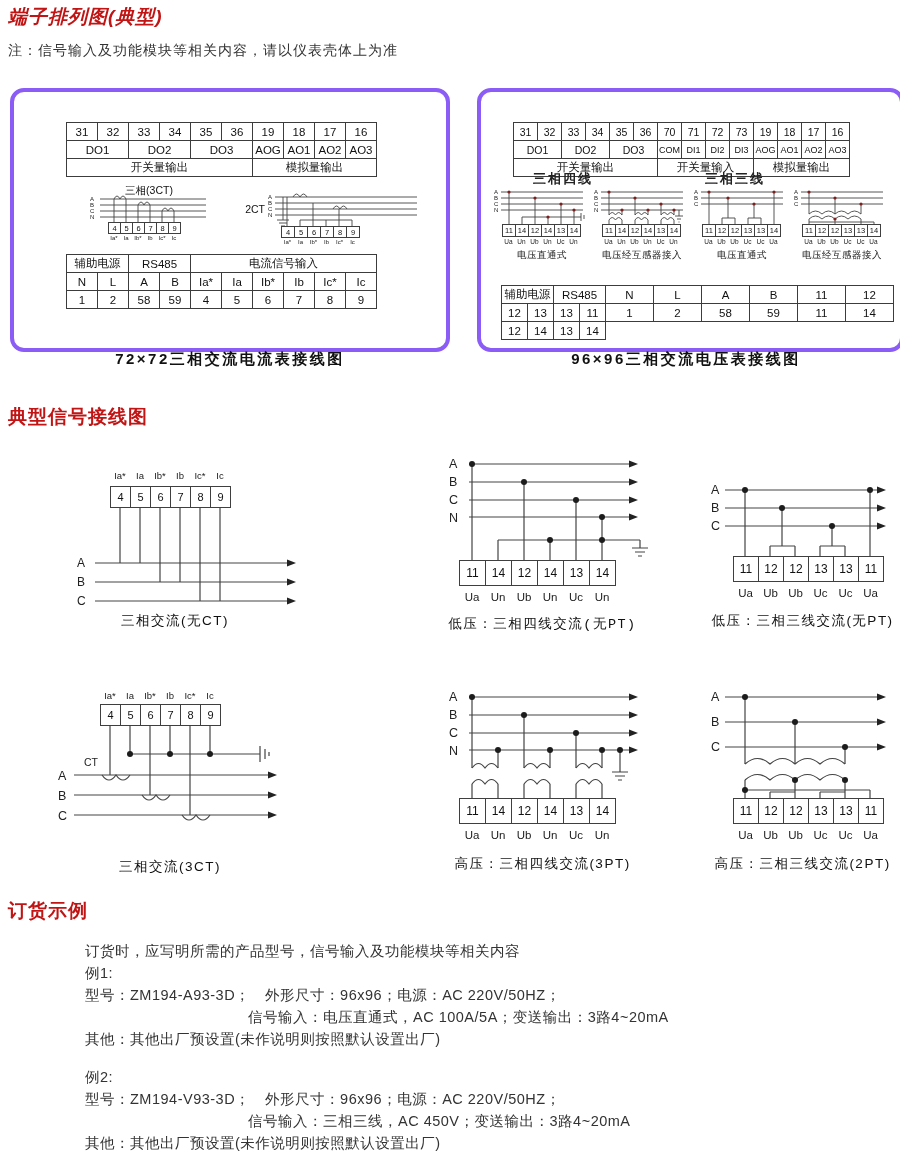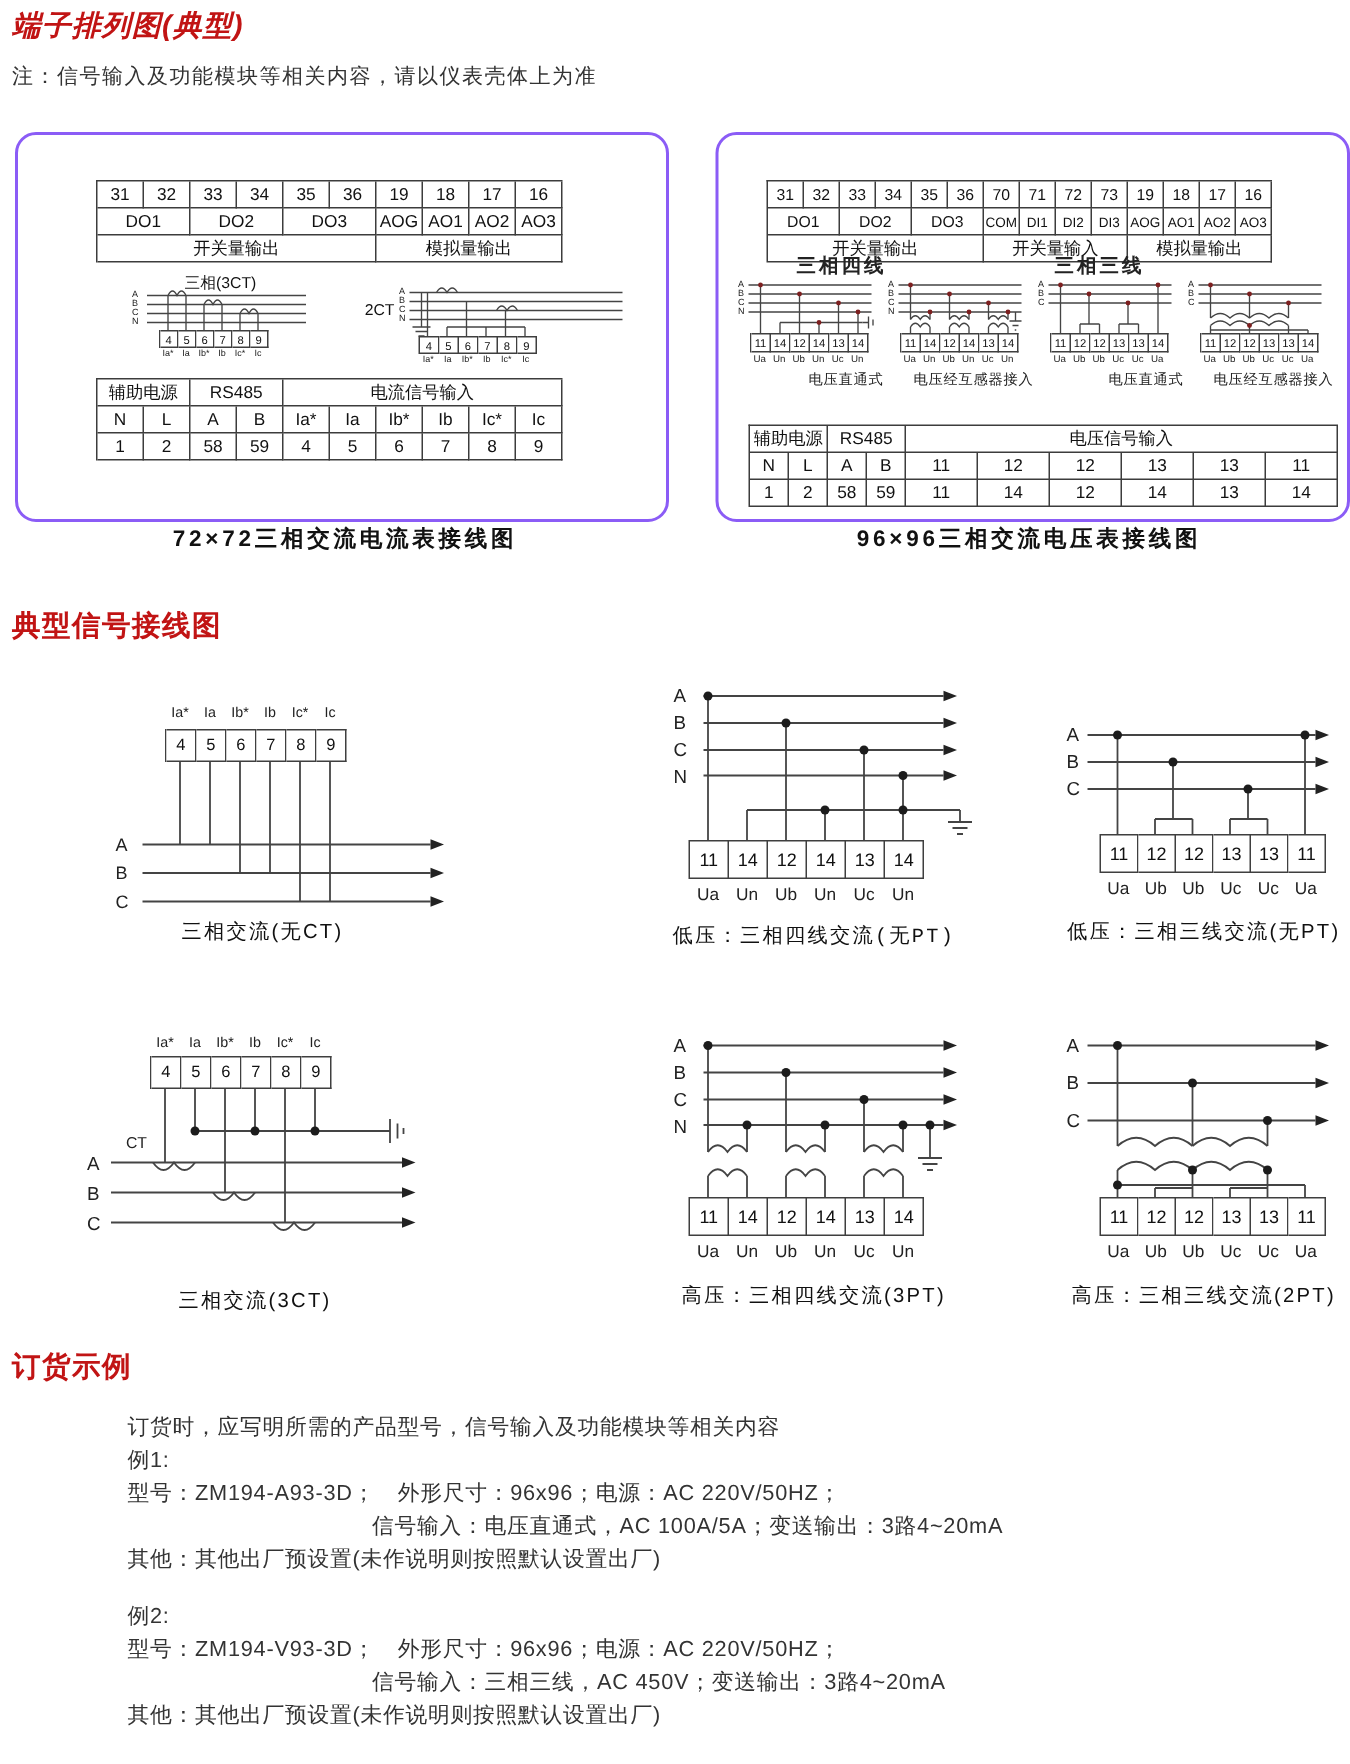"31" .box { border: 2px solid #8b5cf6 -> 4px solid #8b5cf6 }
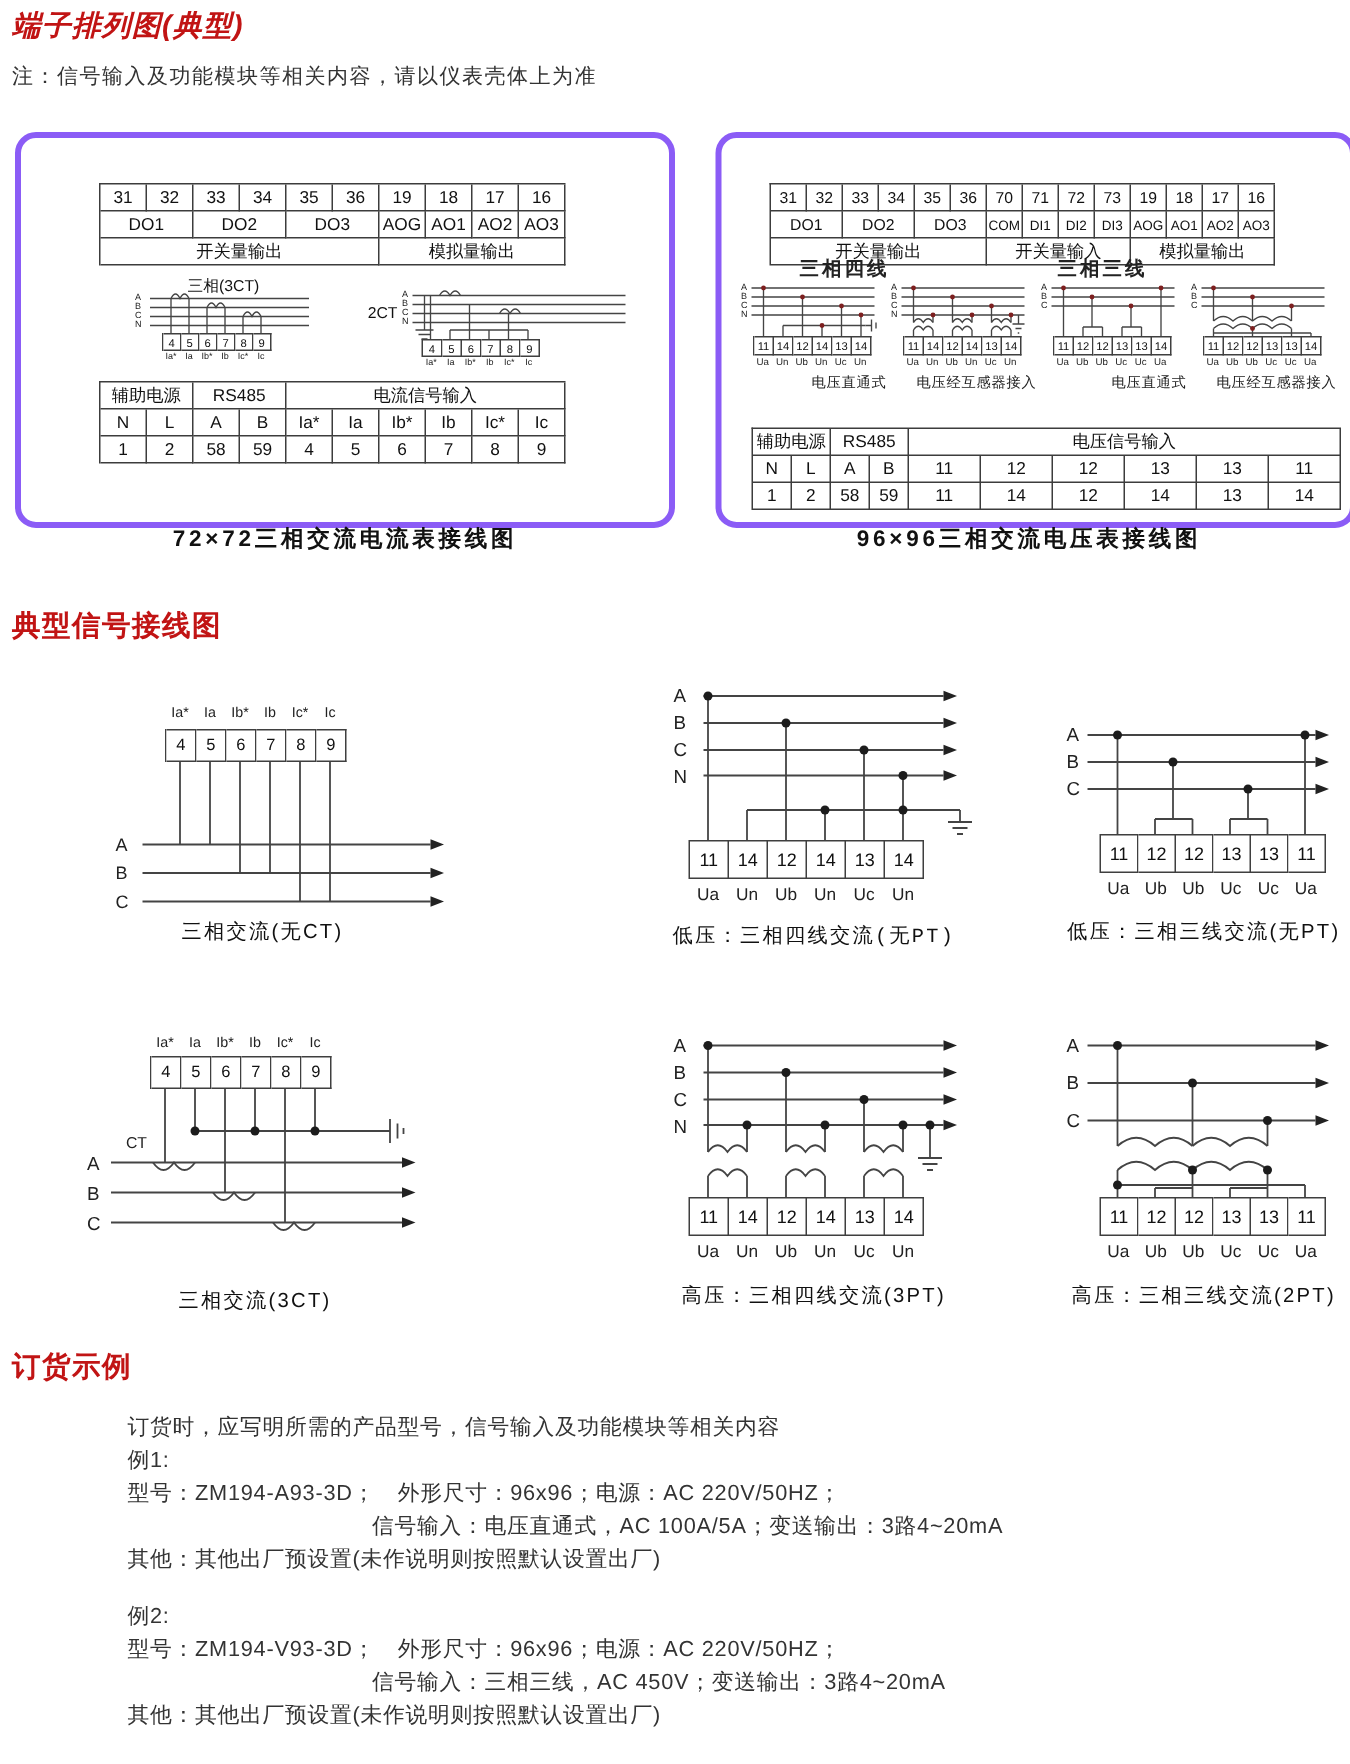"电压直通式" .mcap { text-align: right -> center }
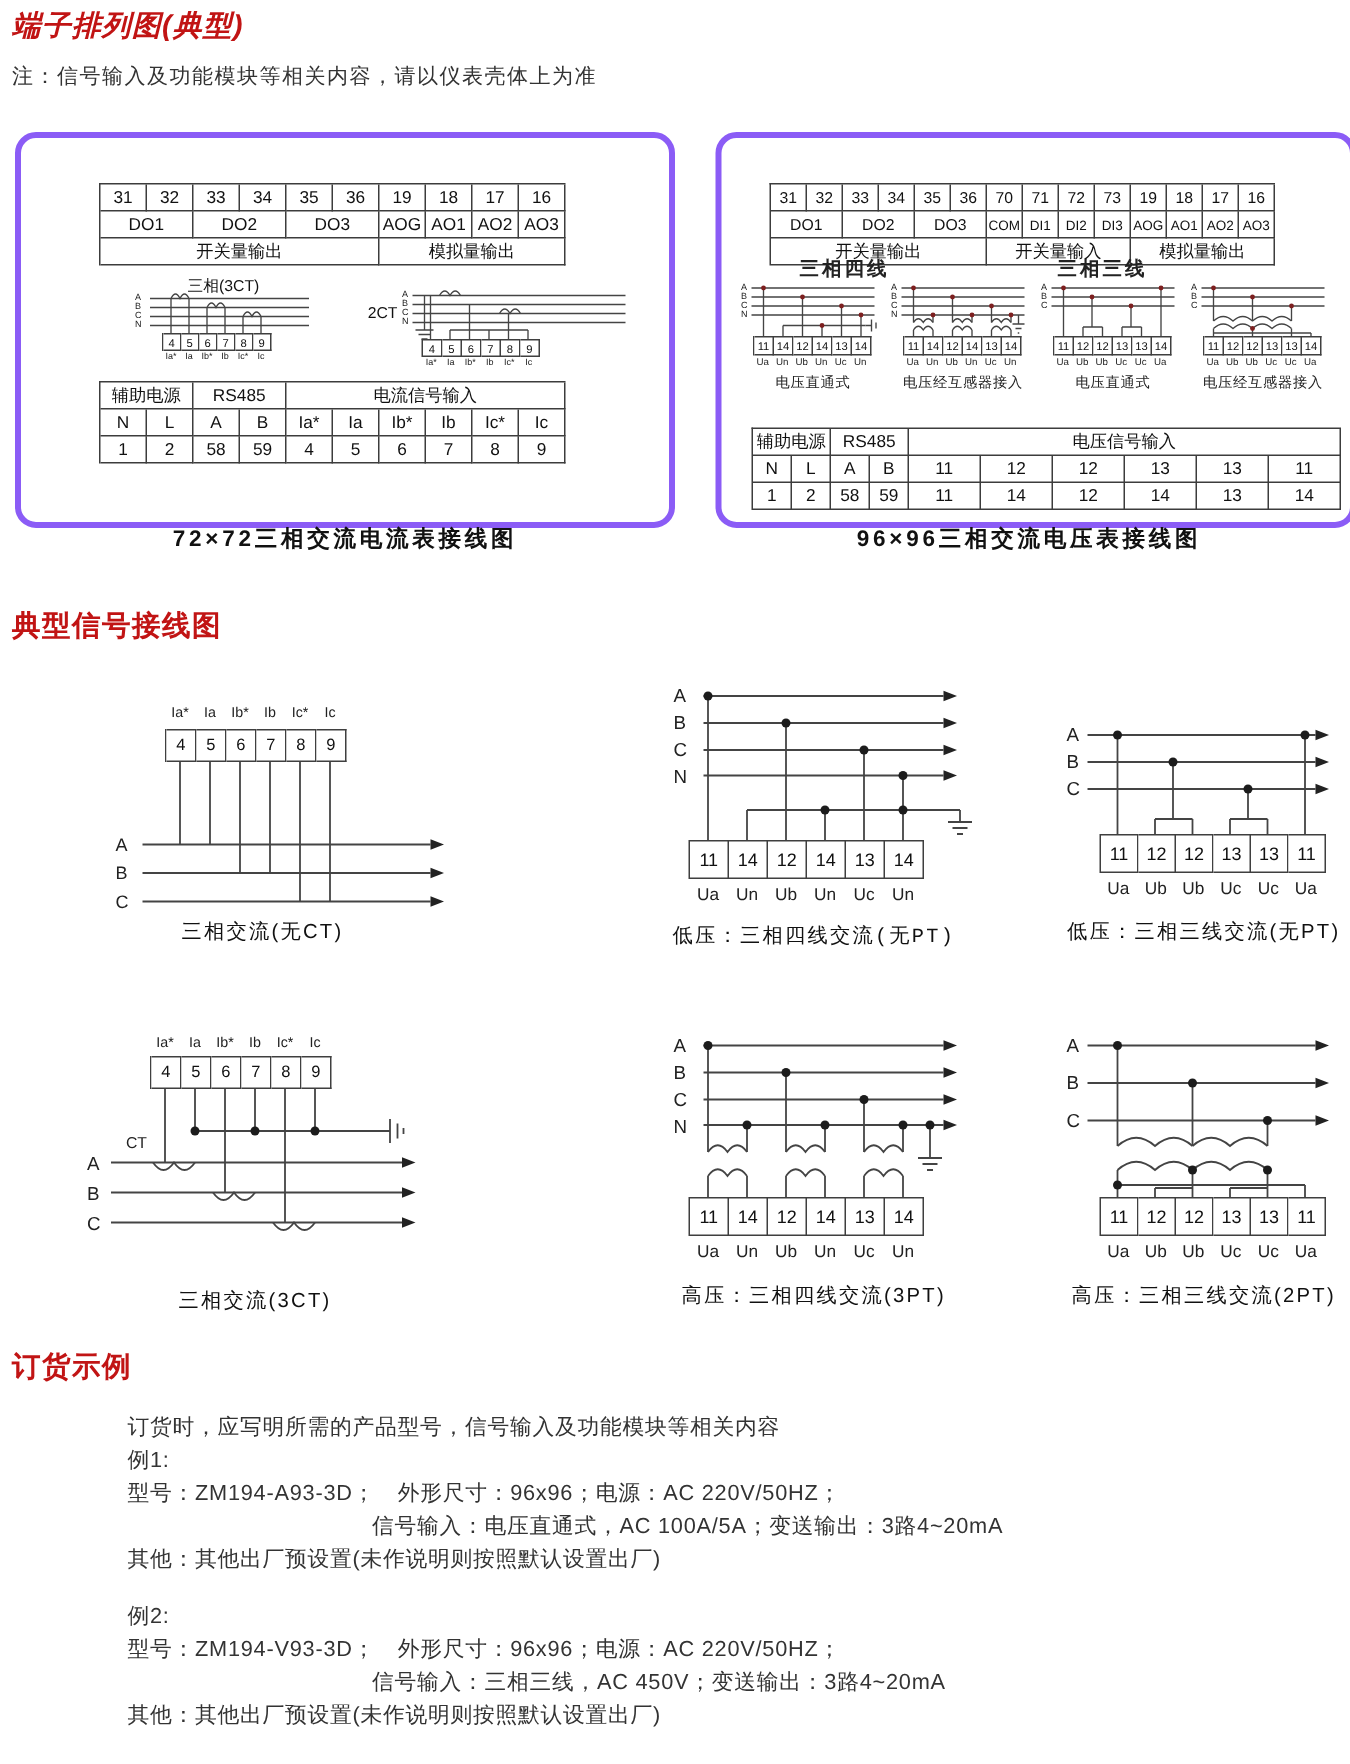"电压信号输入" div.gc { html: <div>电压信号输入</div> -> none }
